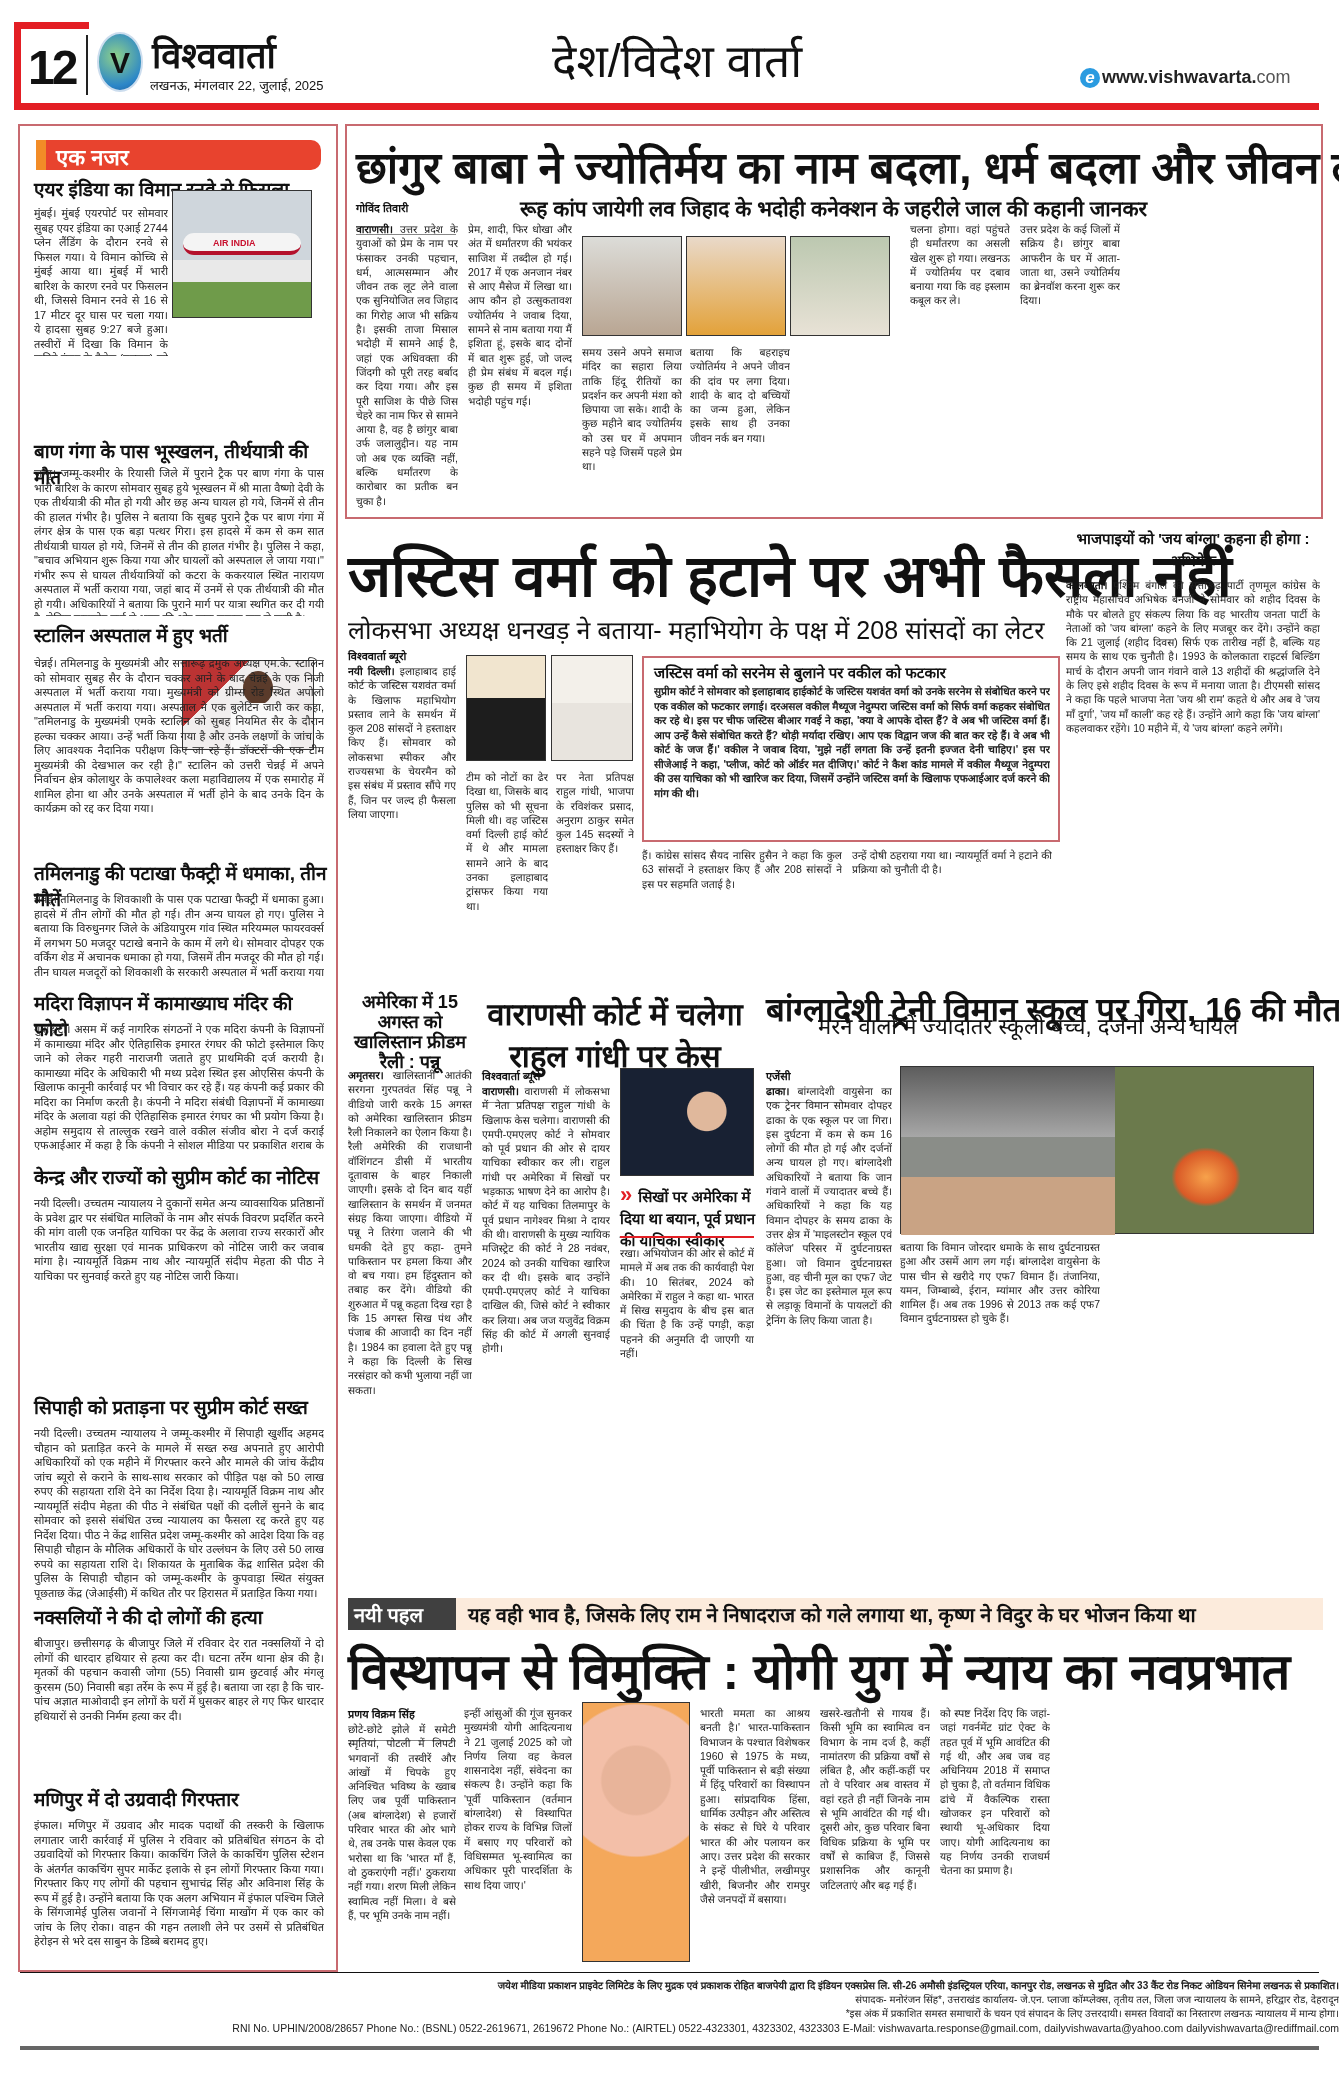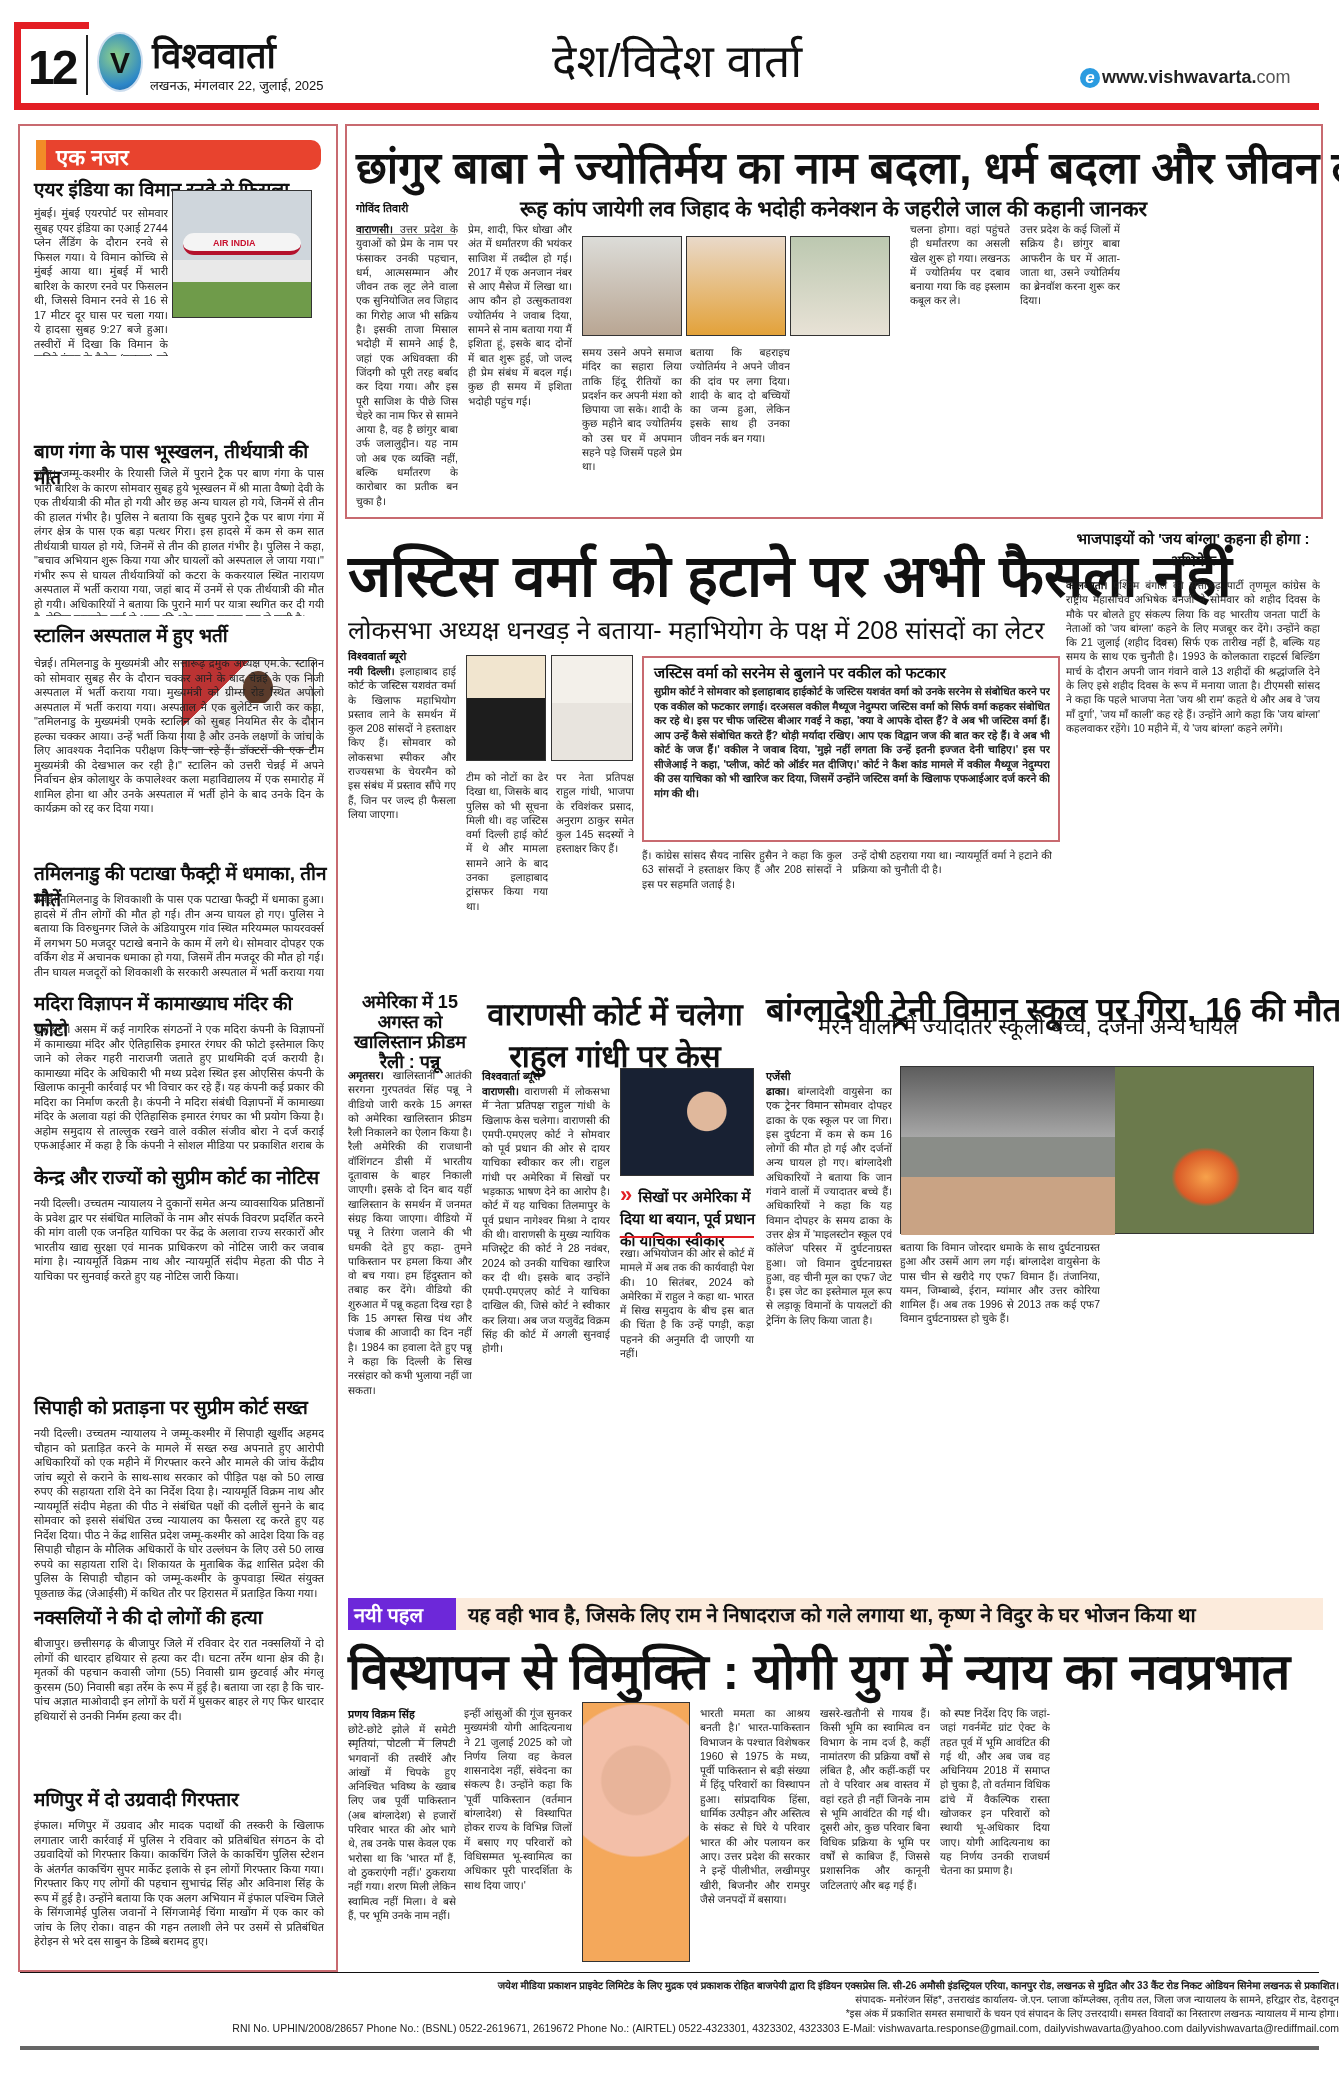"नयी पहल" .nayi-tag { background: #6d28d9 -> #404040 }
